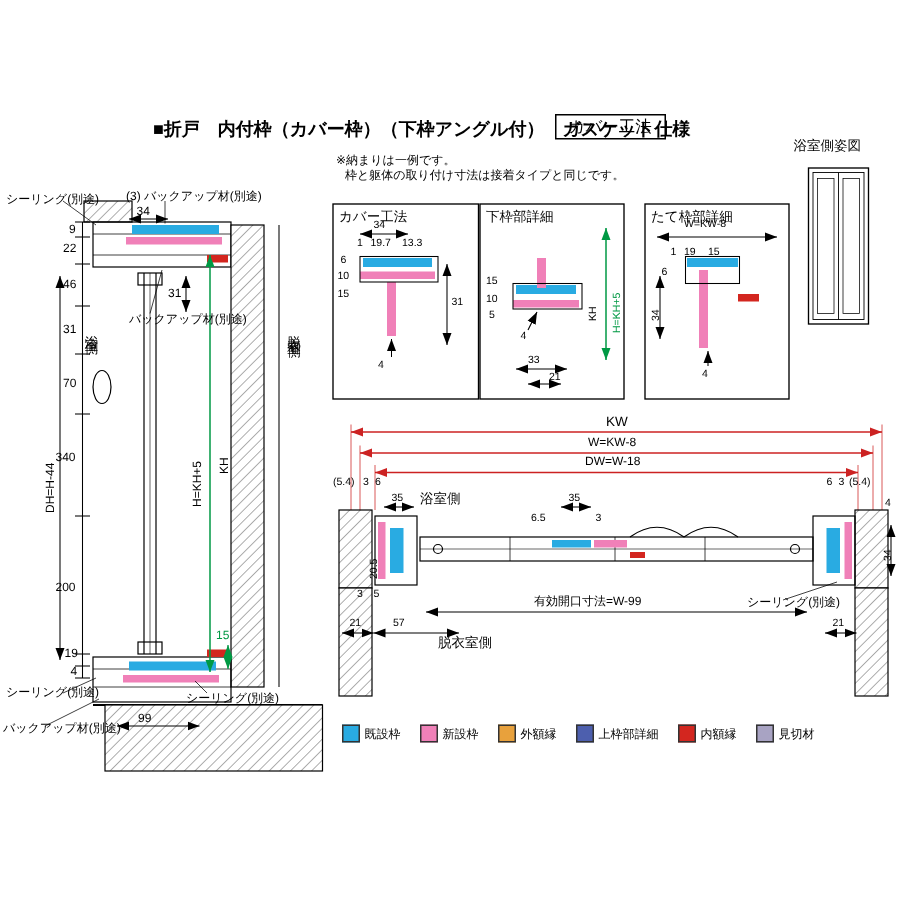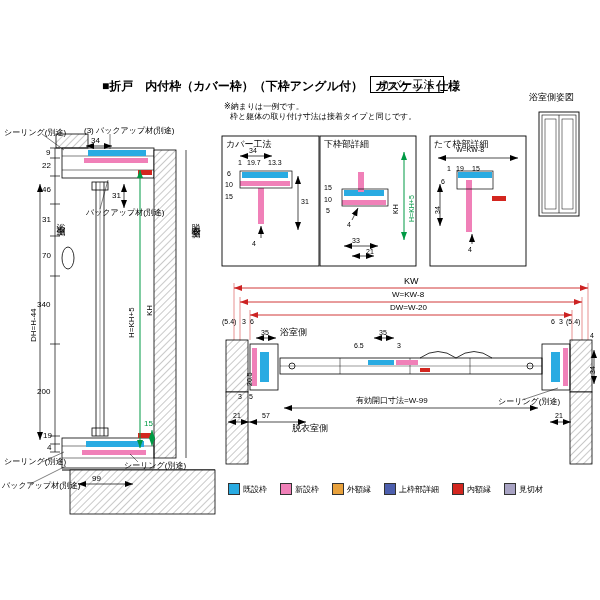"DW=W-20" span.lbl { text: W-20 -> W-18 }
